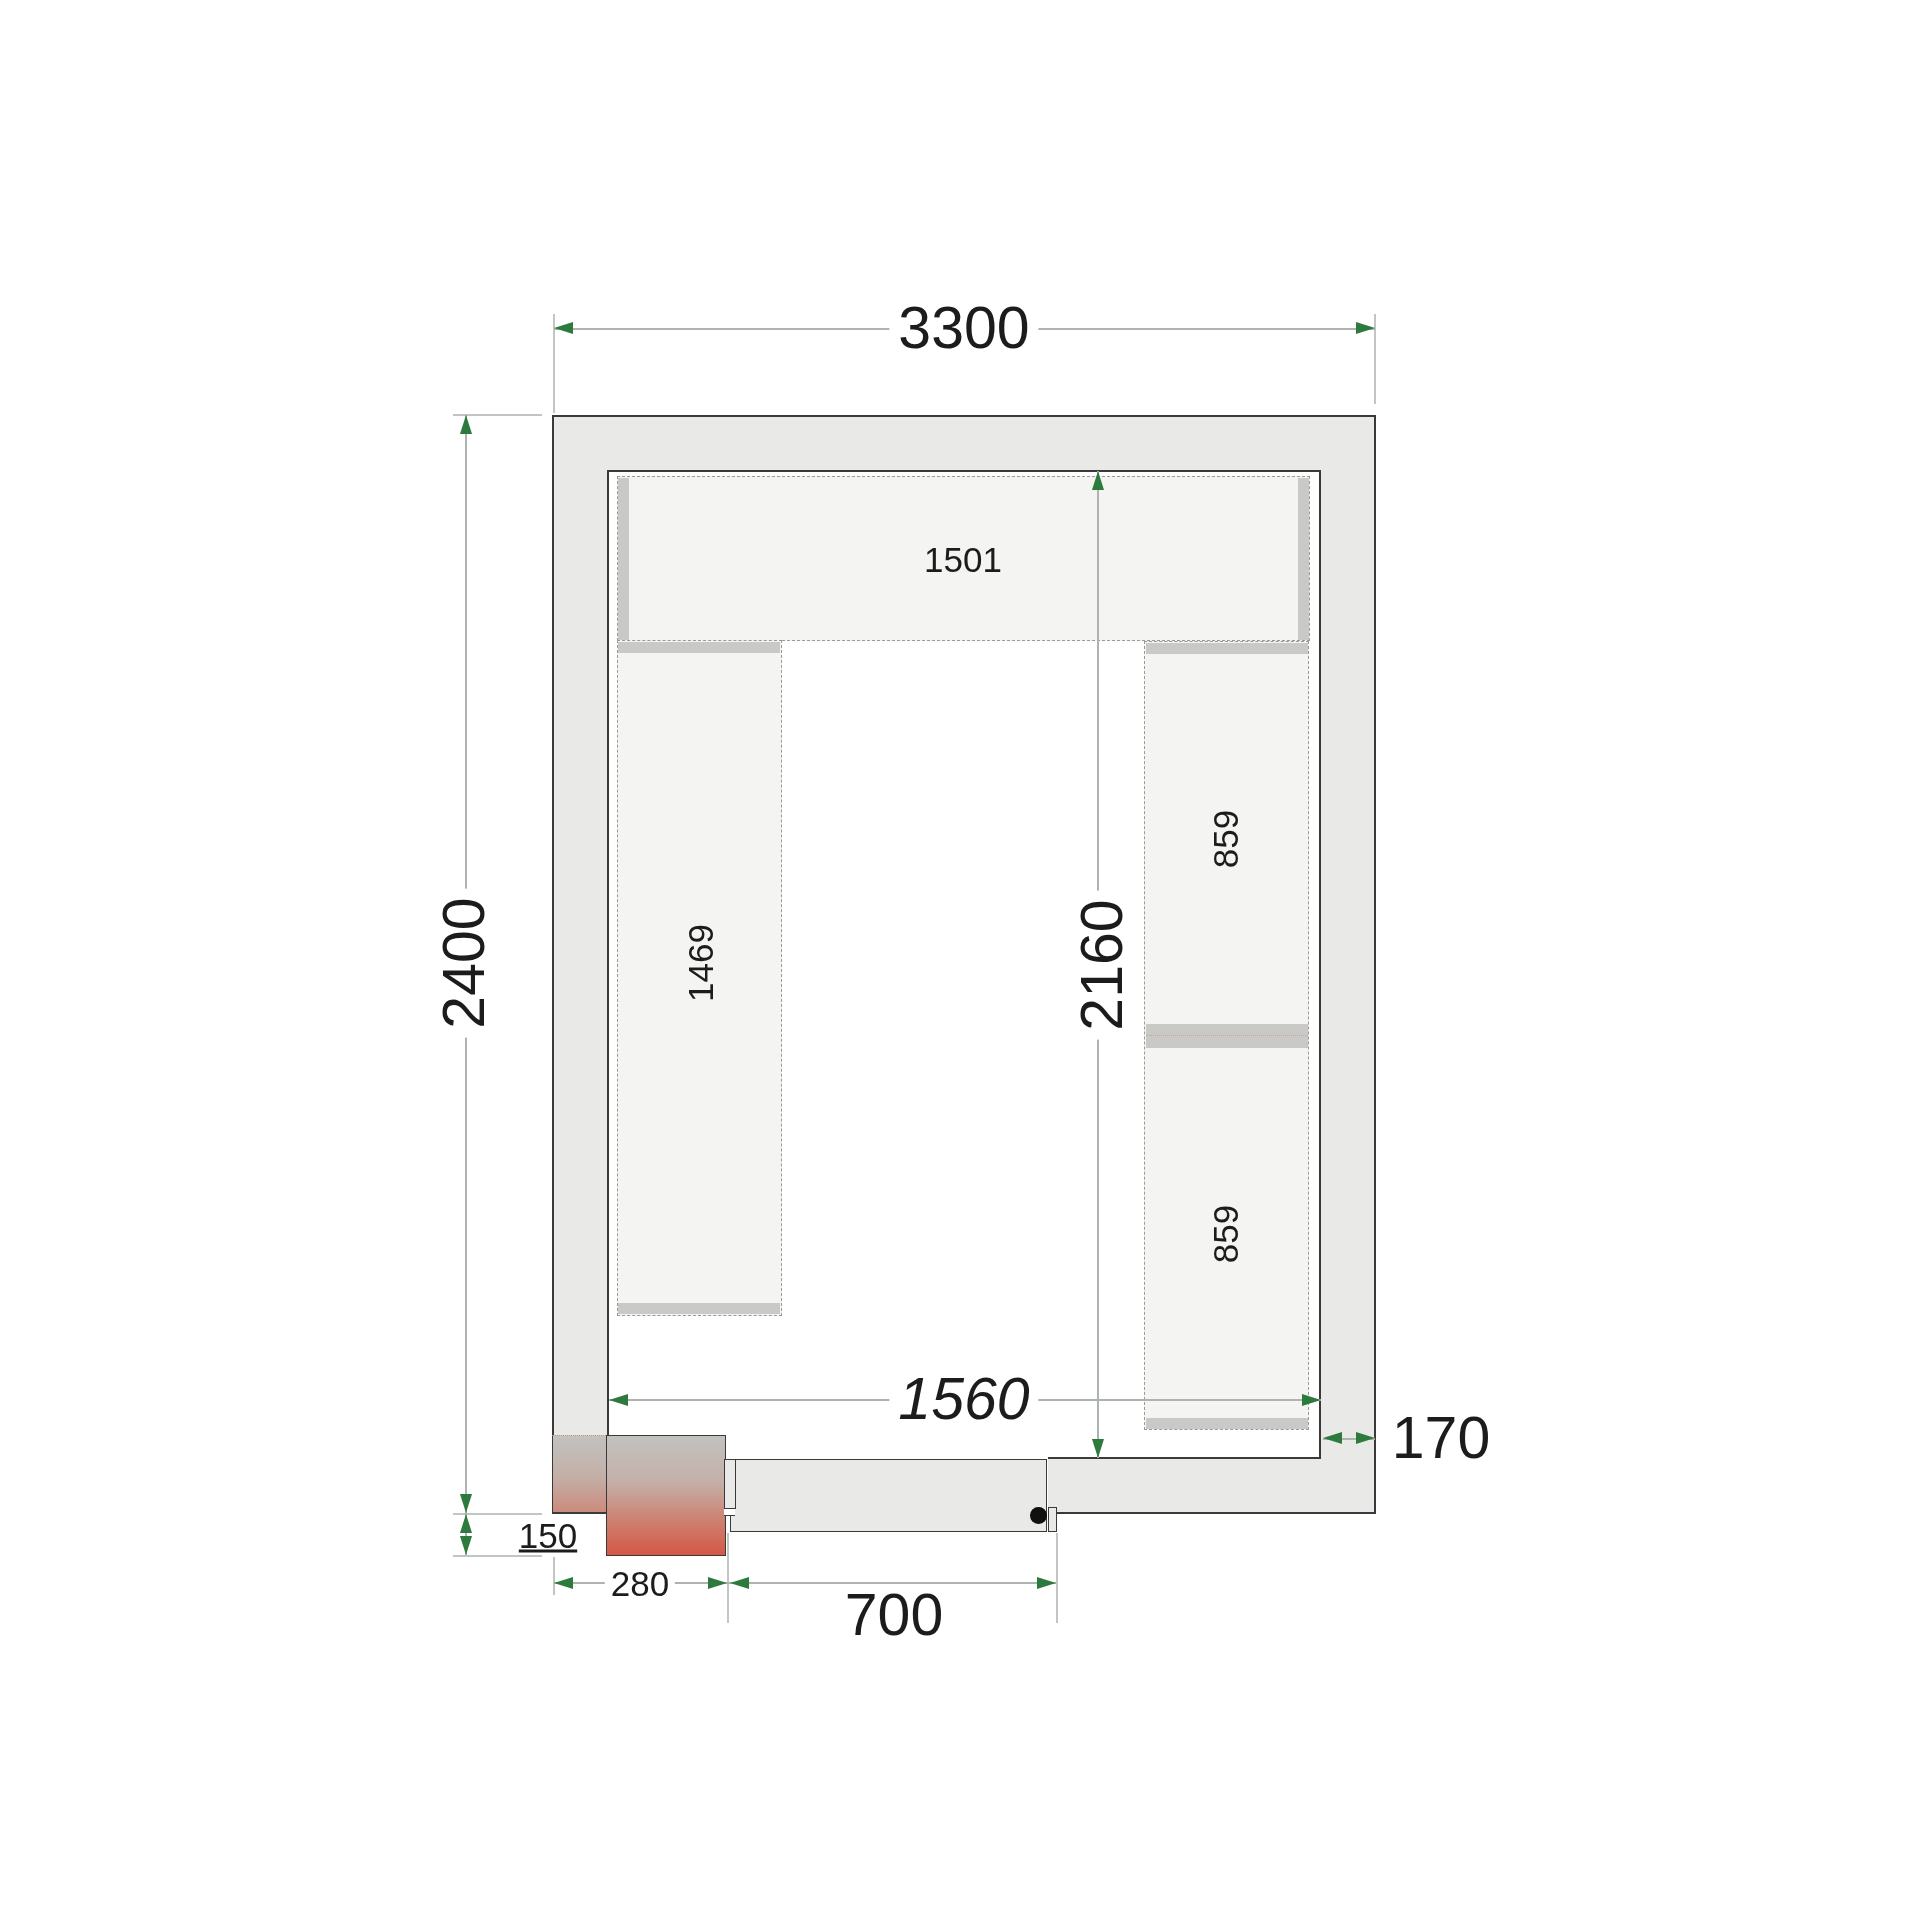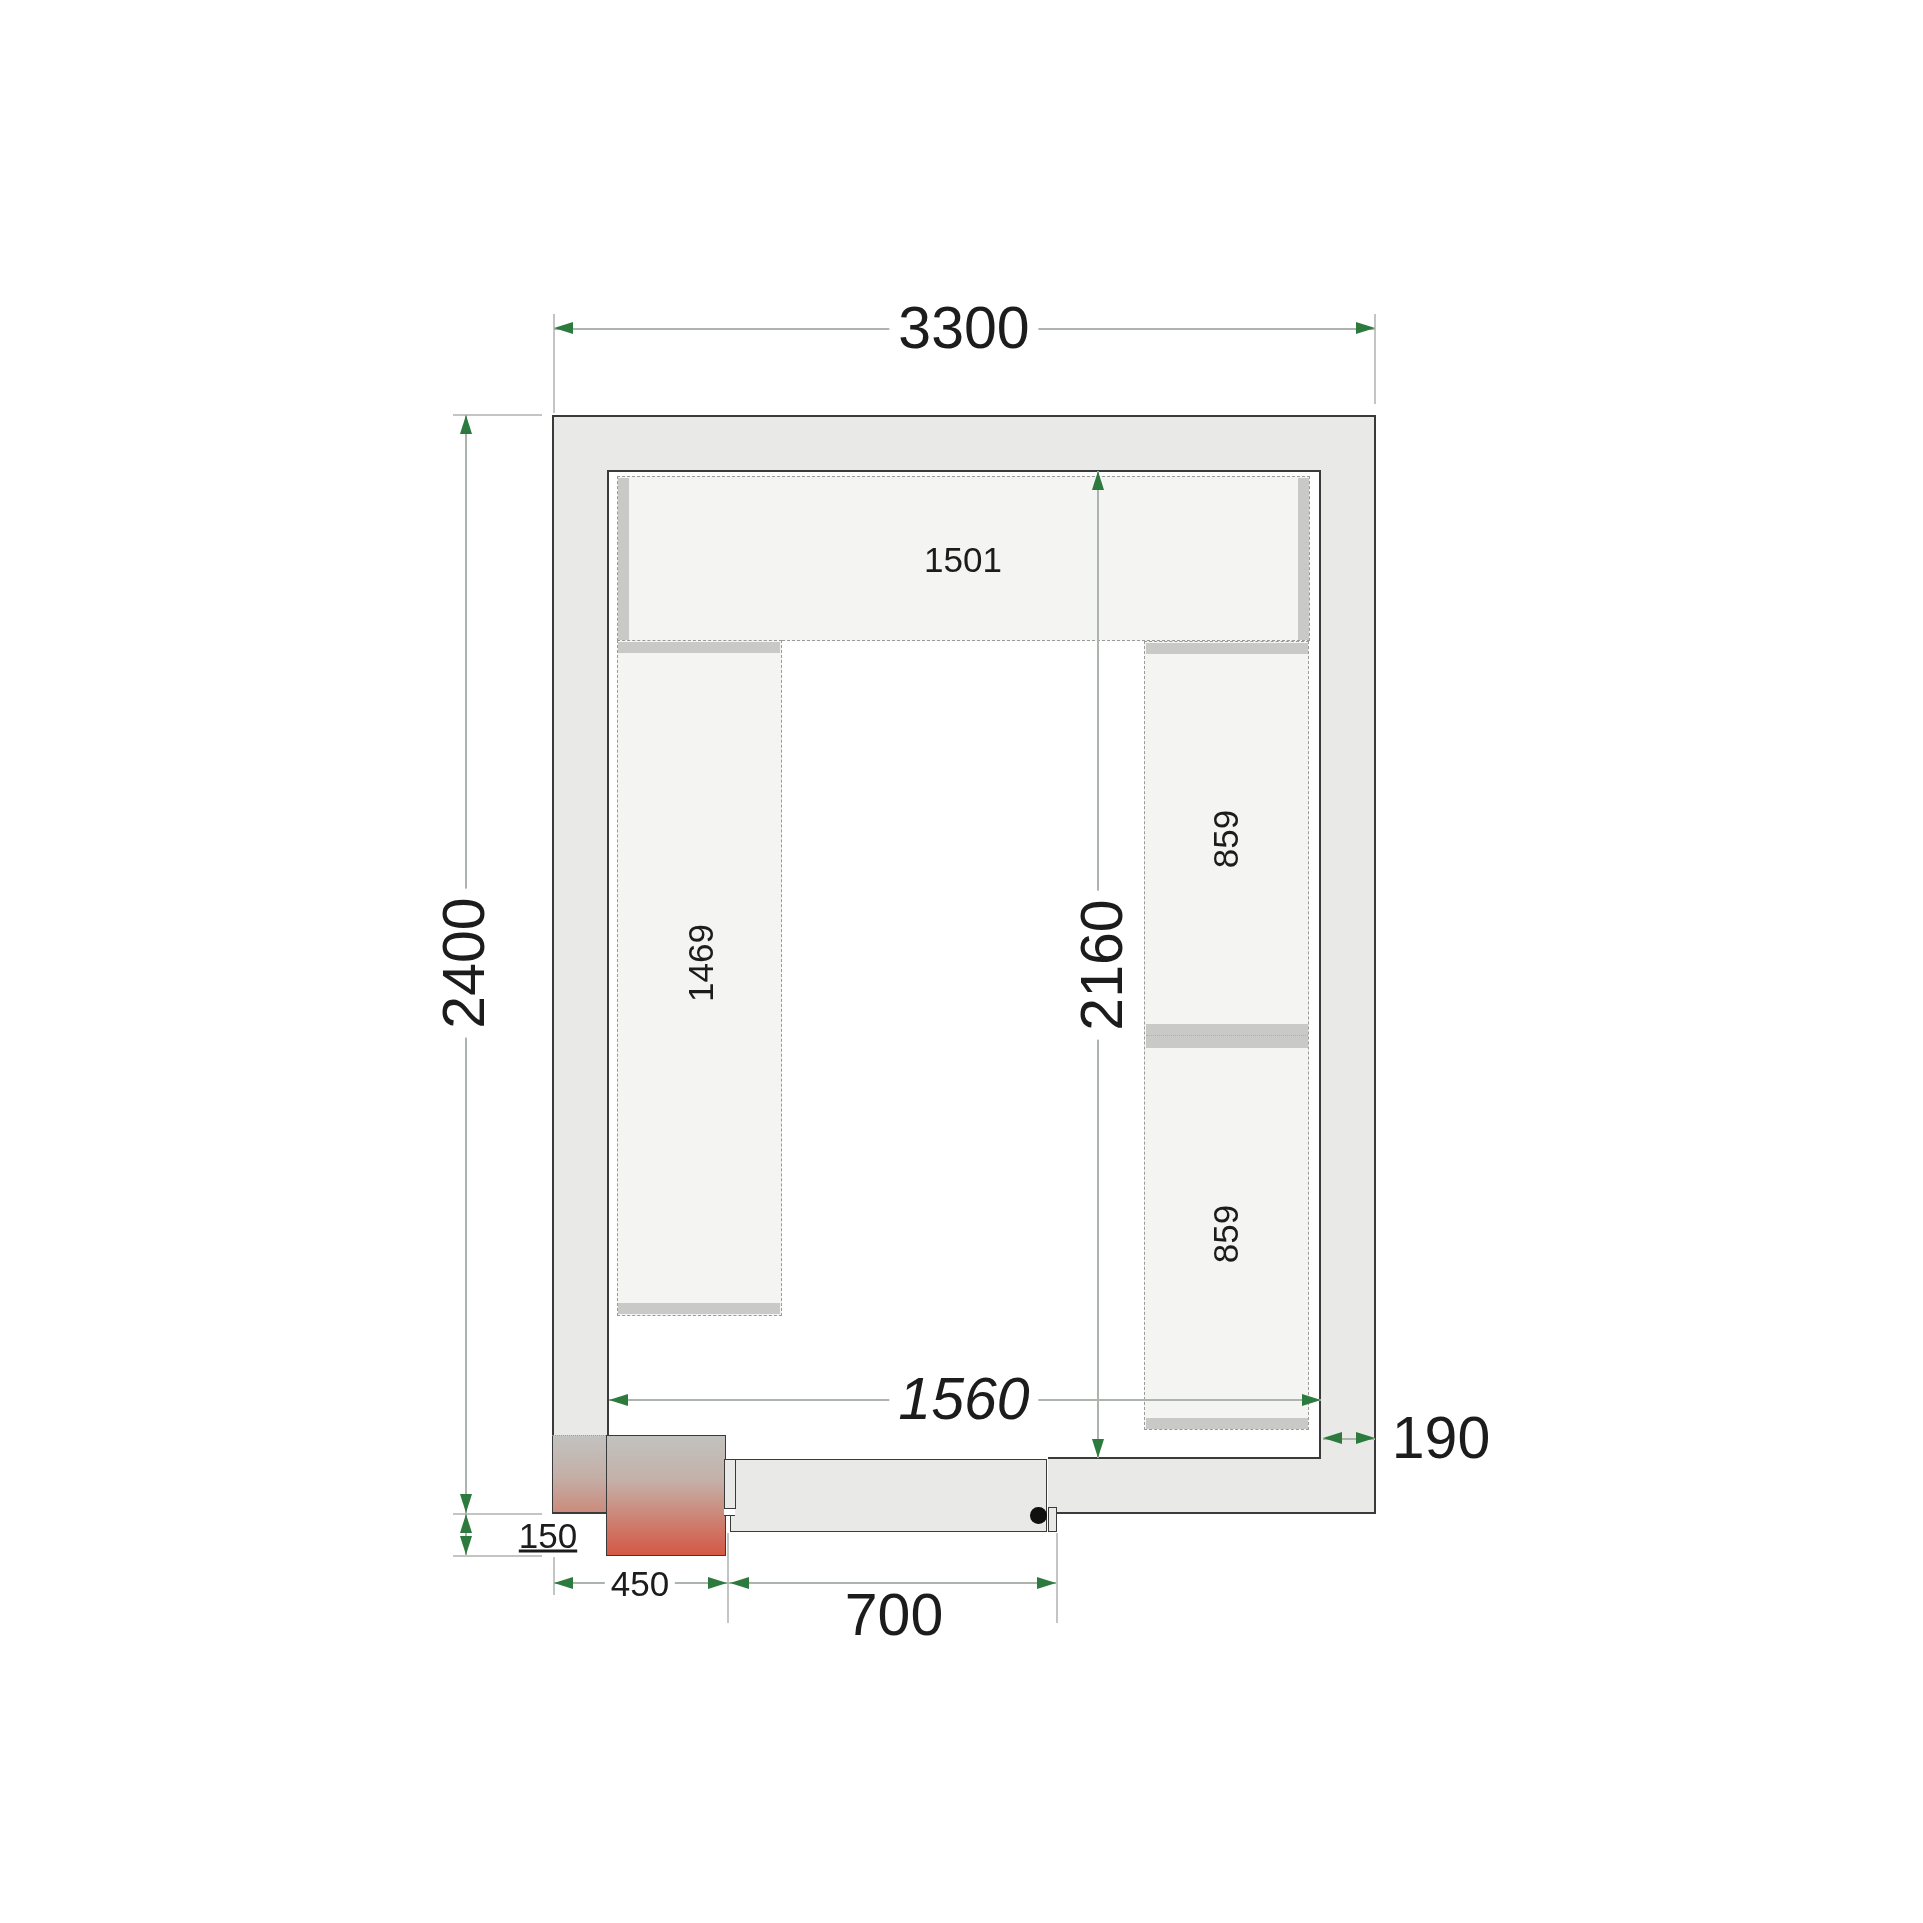"190" div.abs { text: 190 -> 170 }
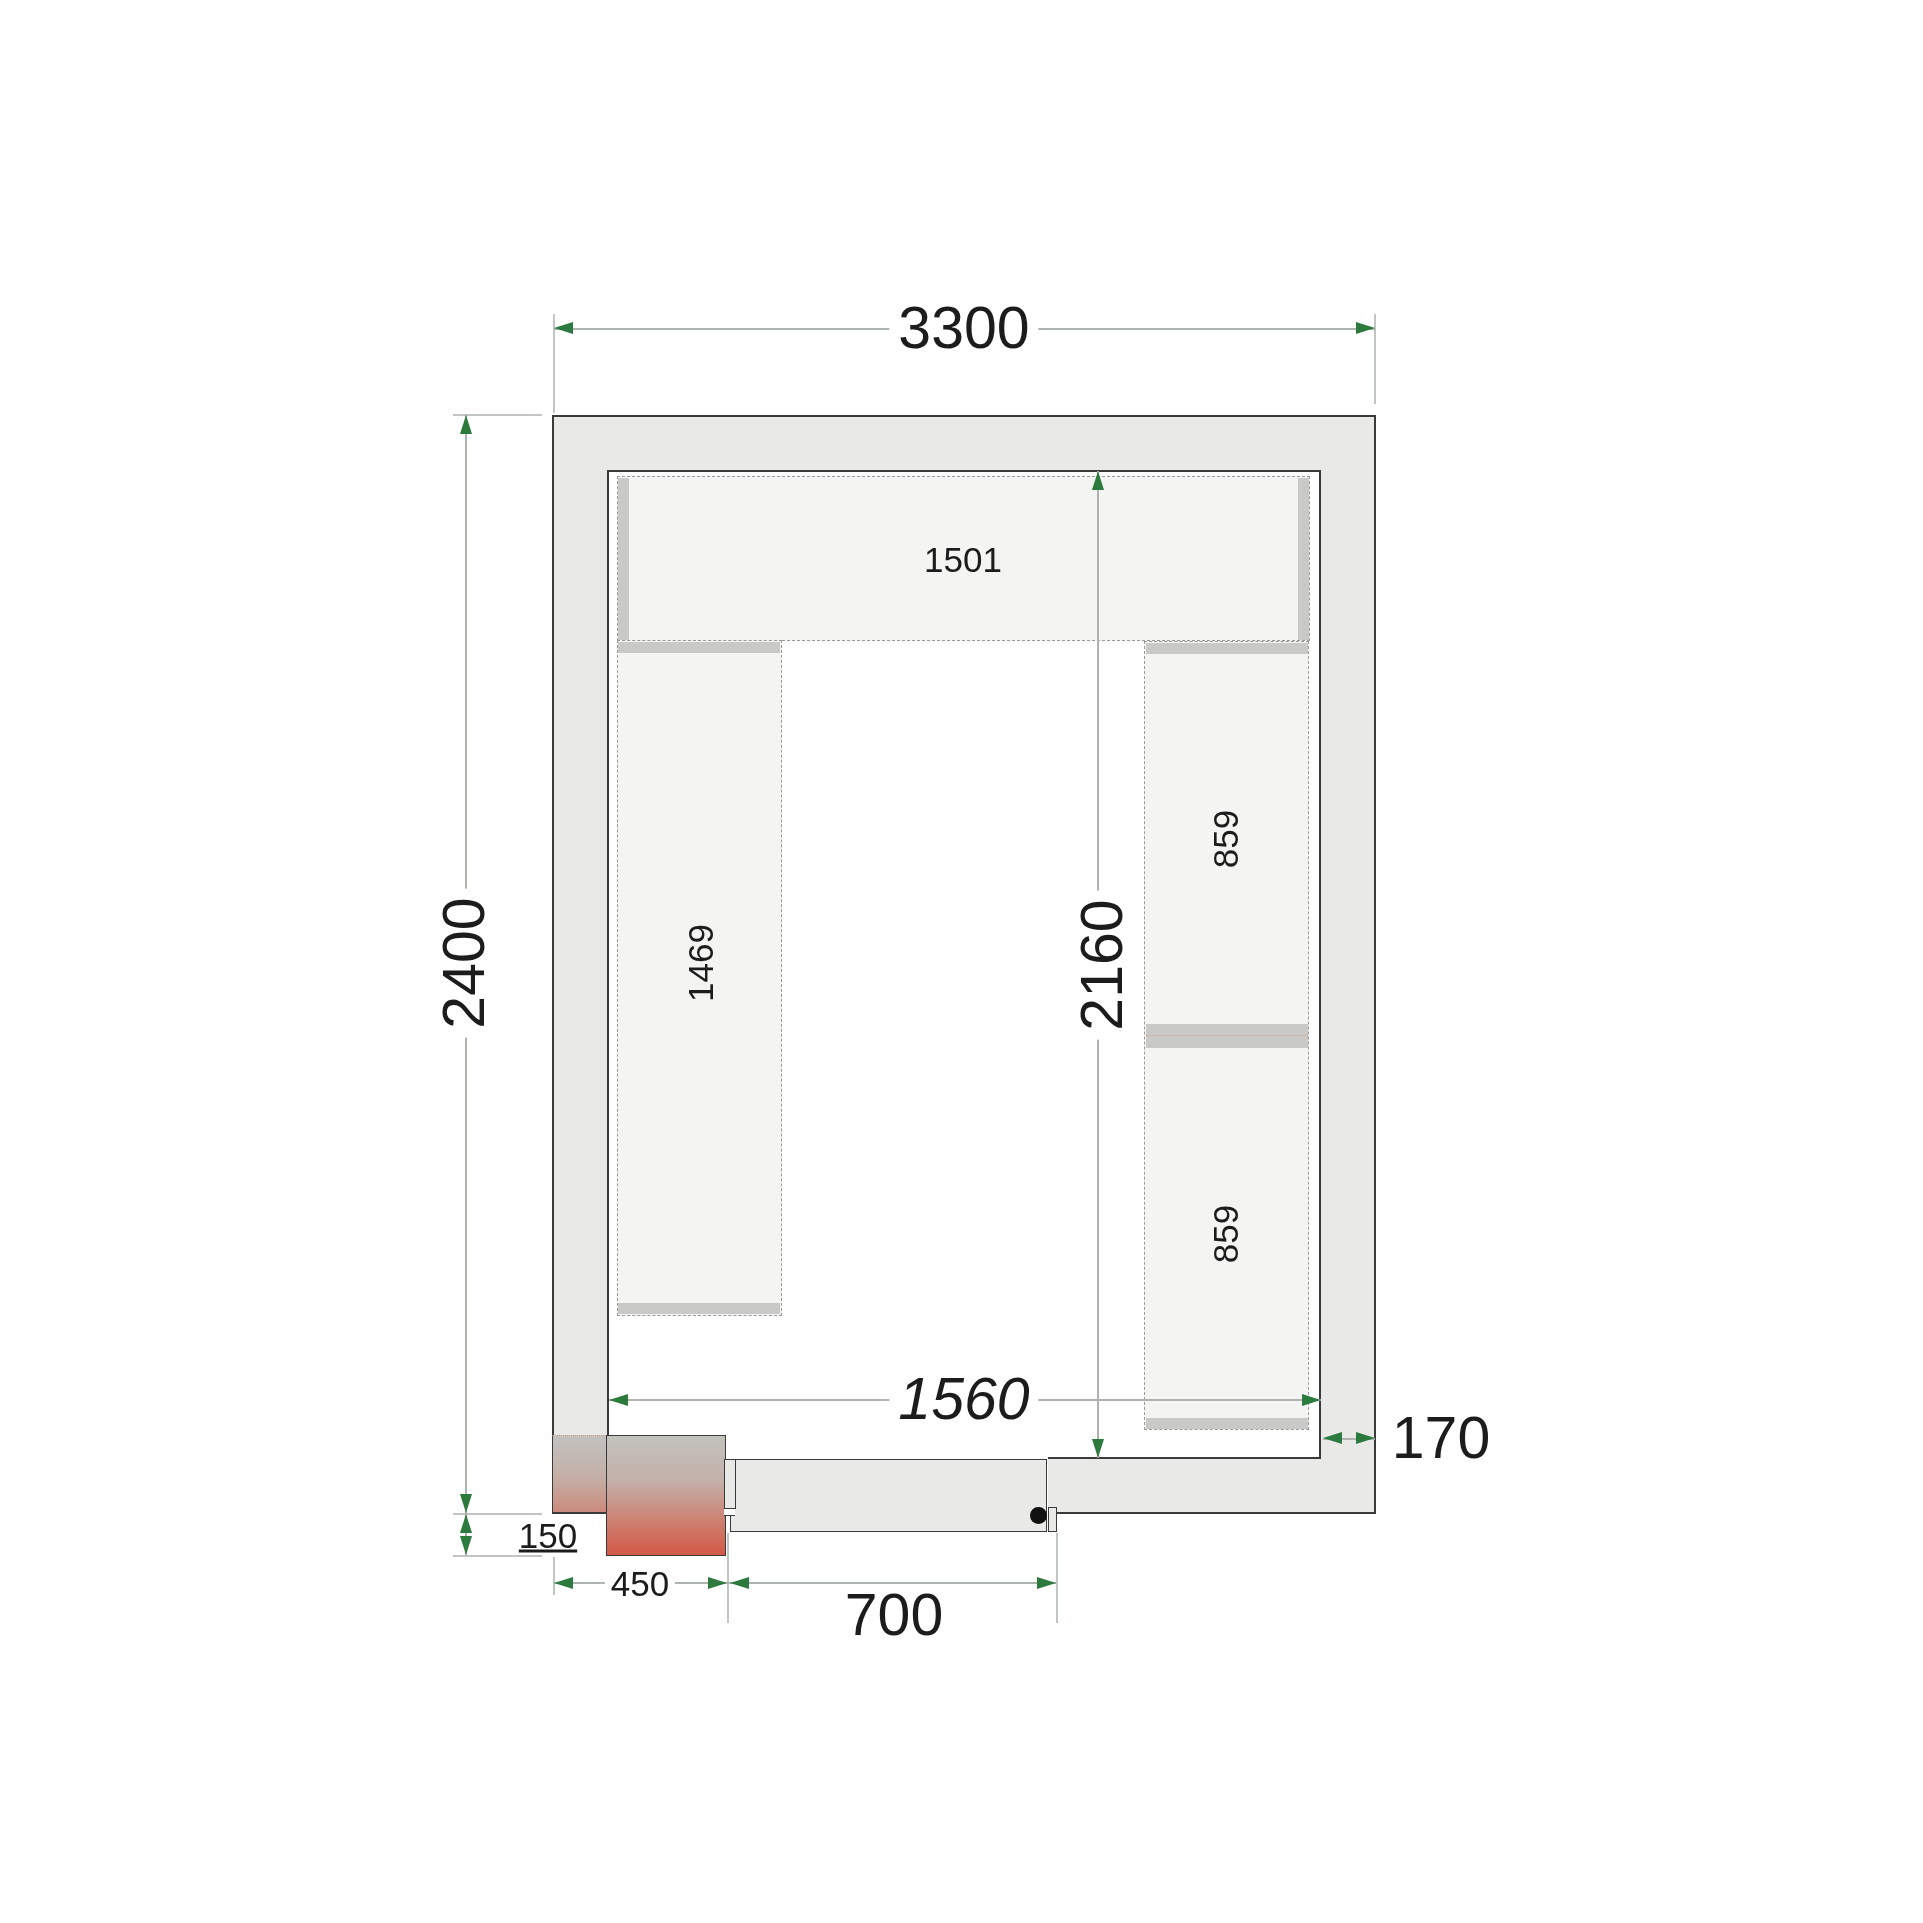"450" div.abs { text: 450 -> 280 }
